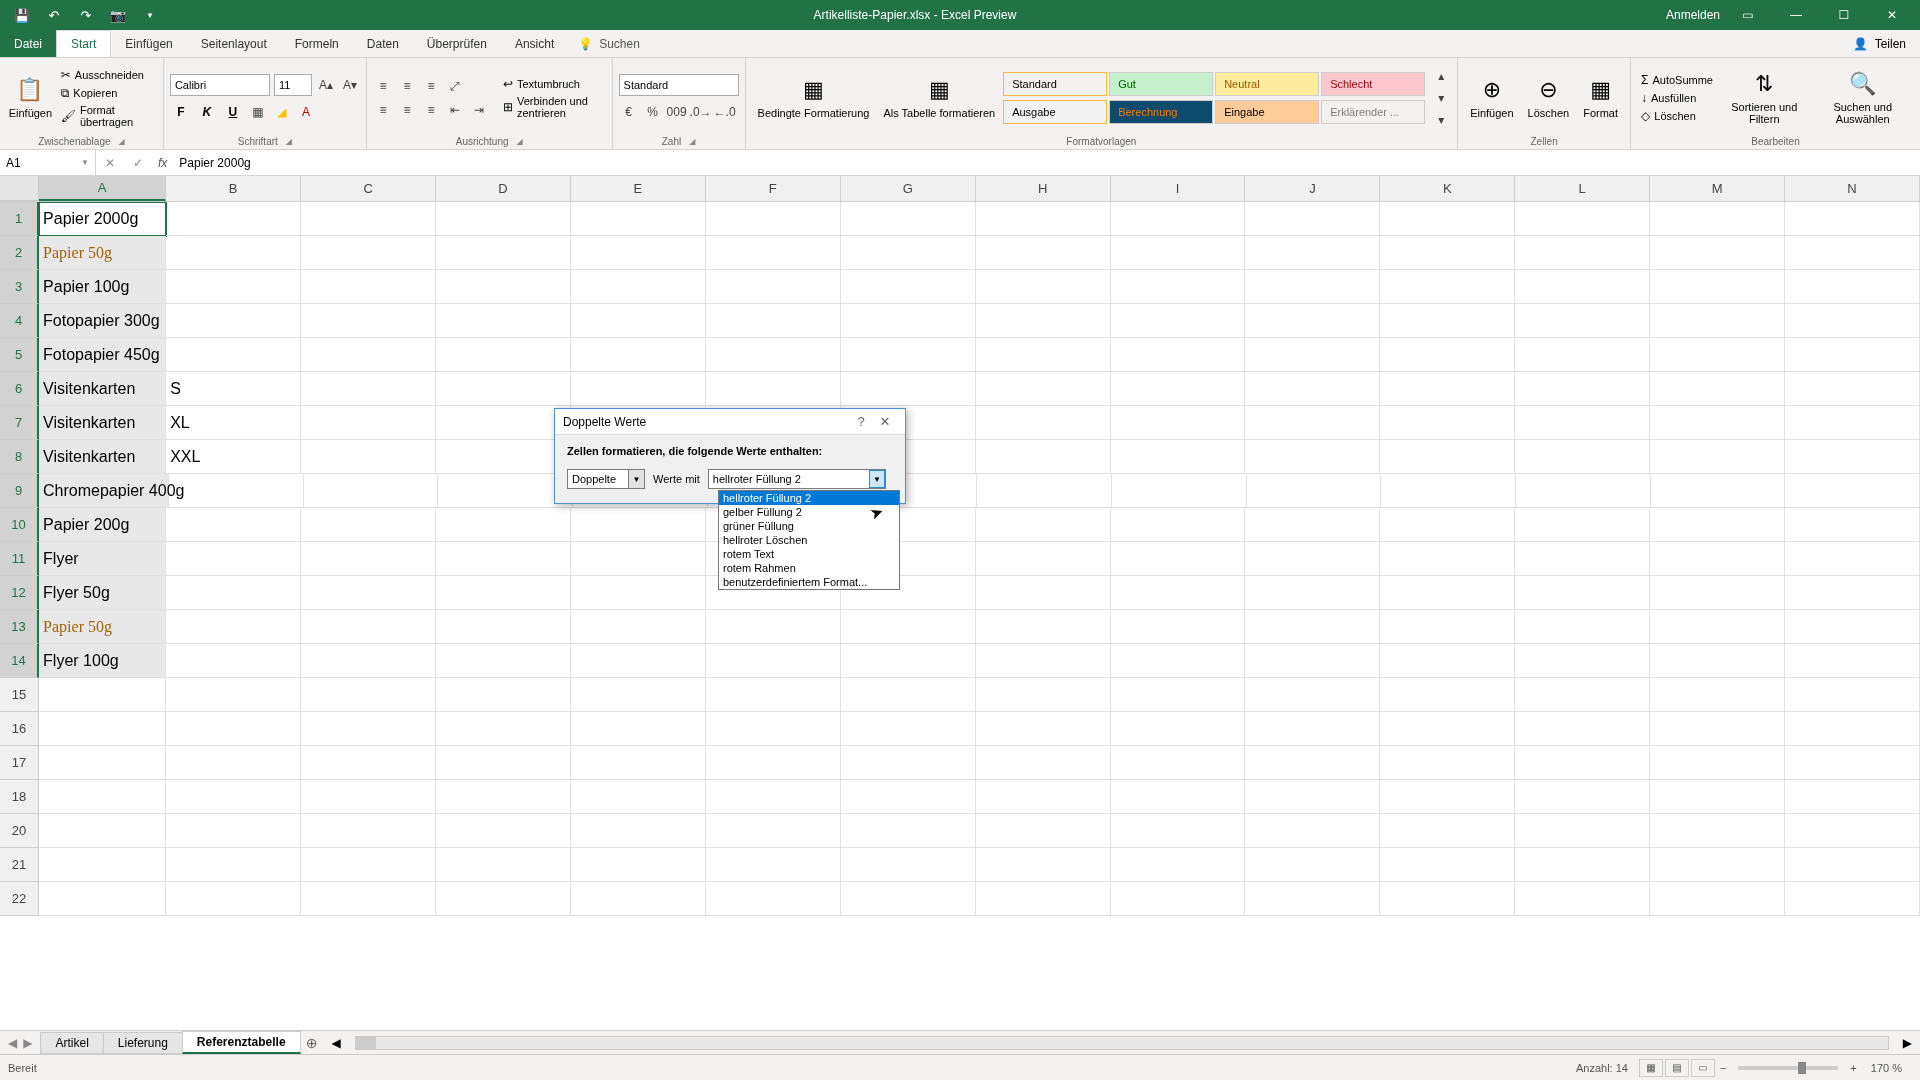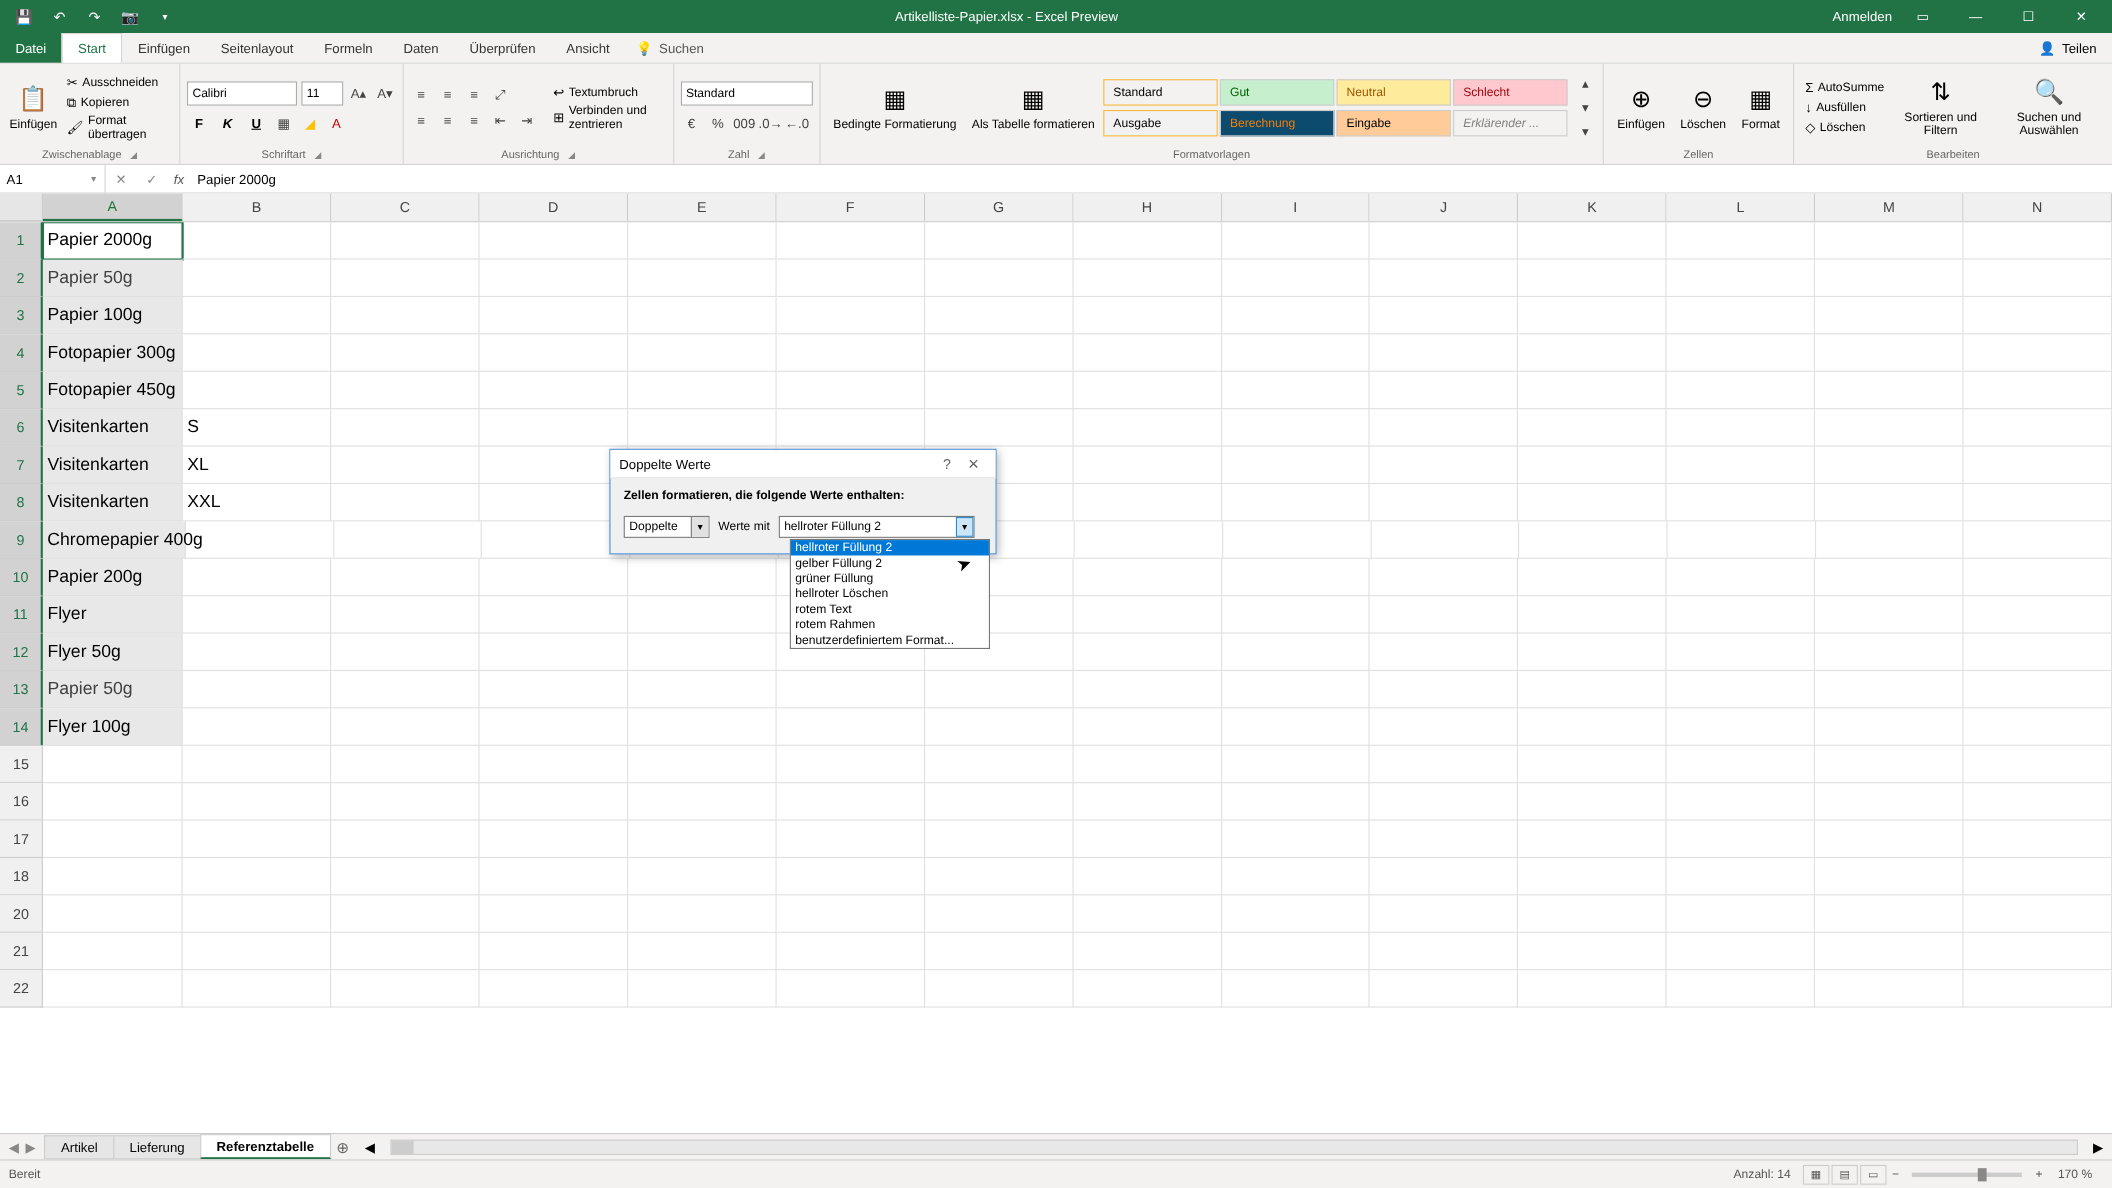"Erklärender ..." div.style-cell { font-style: italic -> none }
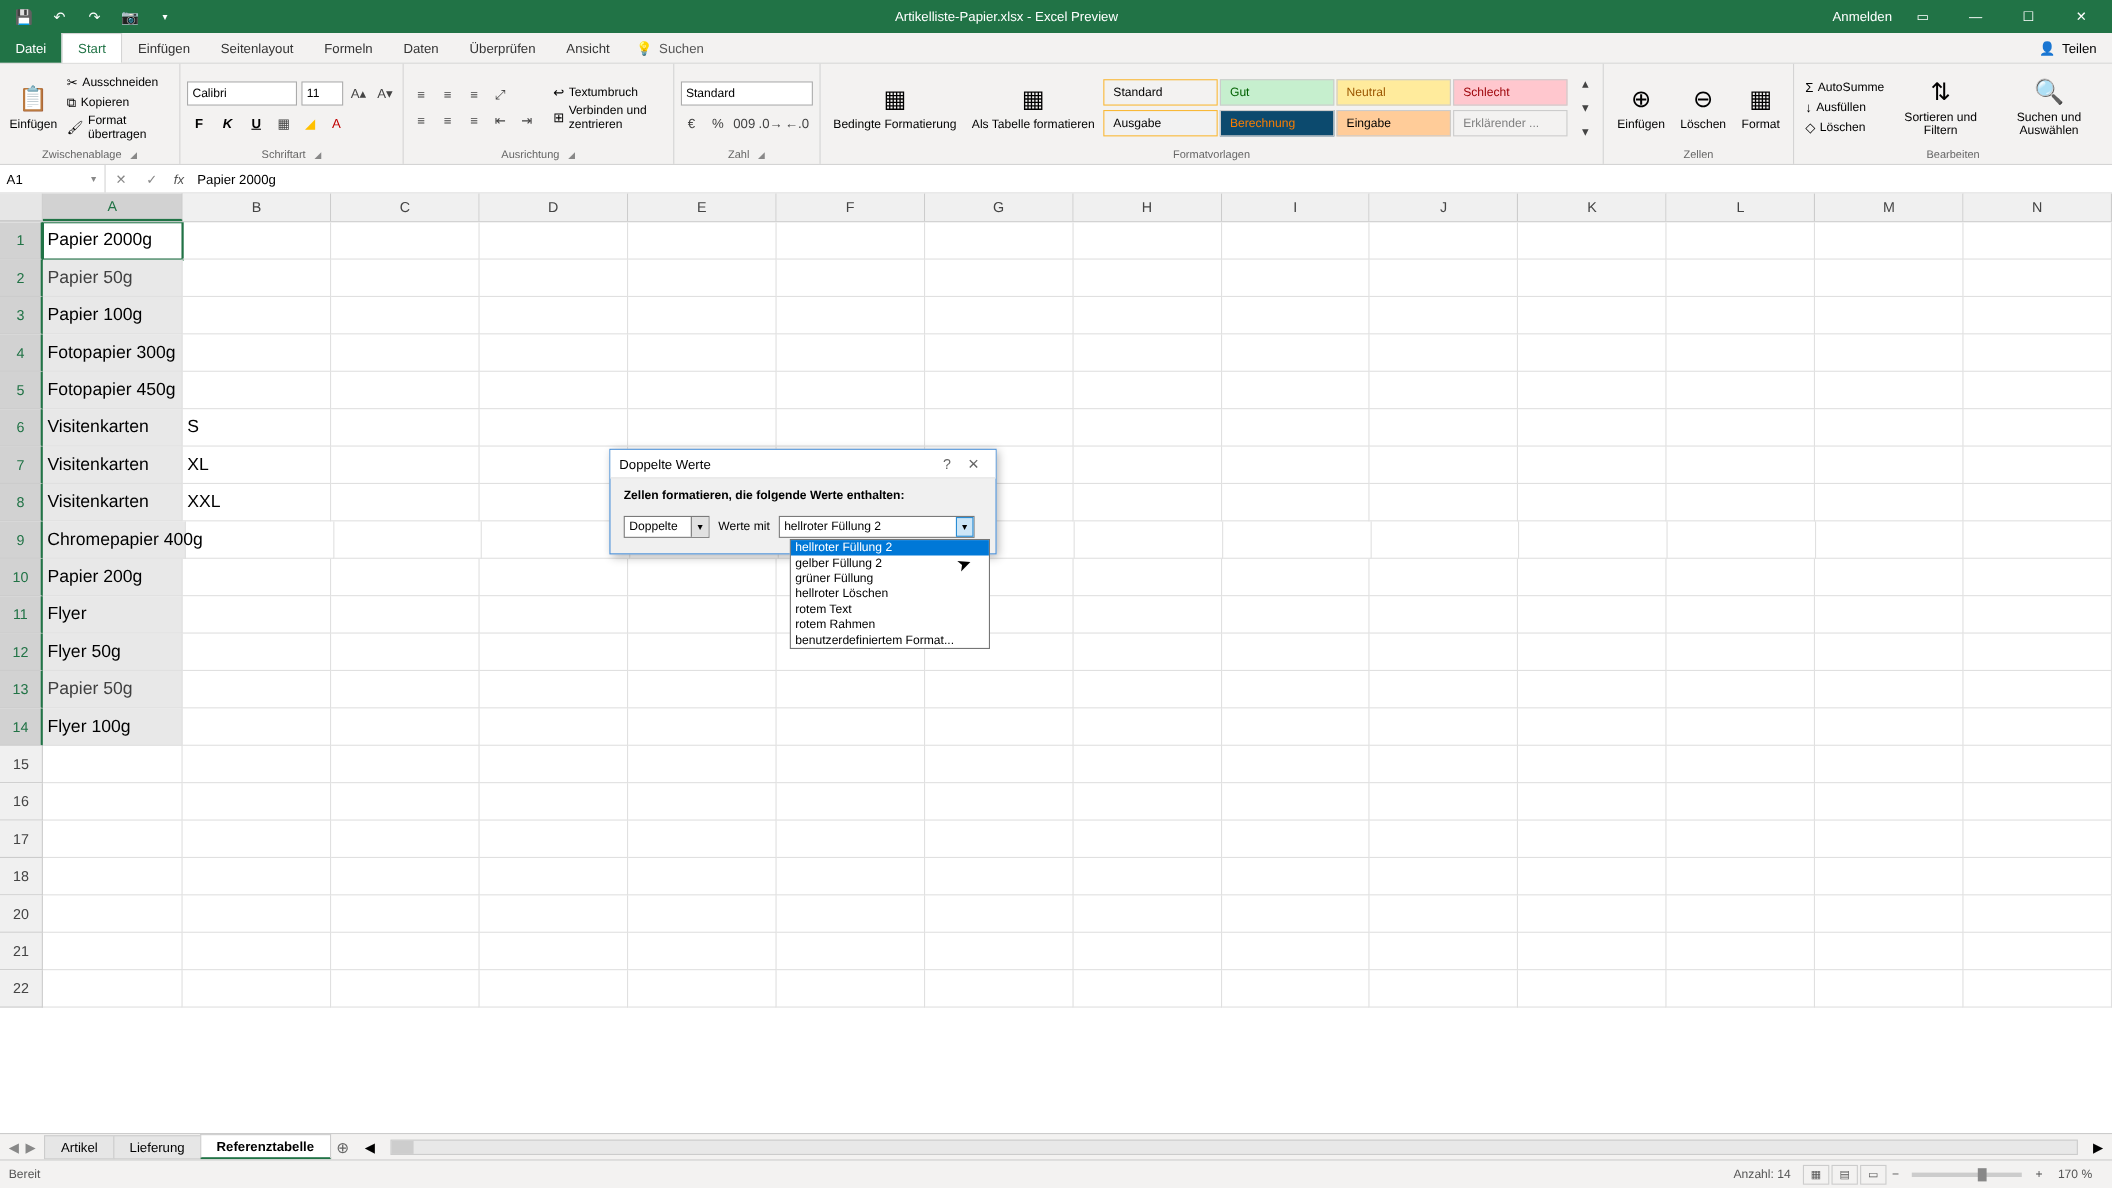"Papier 50g" .cell.dup { color: #404040 -> #a16207; font-family: none -> Liberation Serif, serif }
